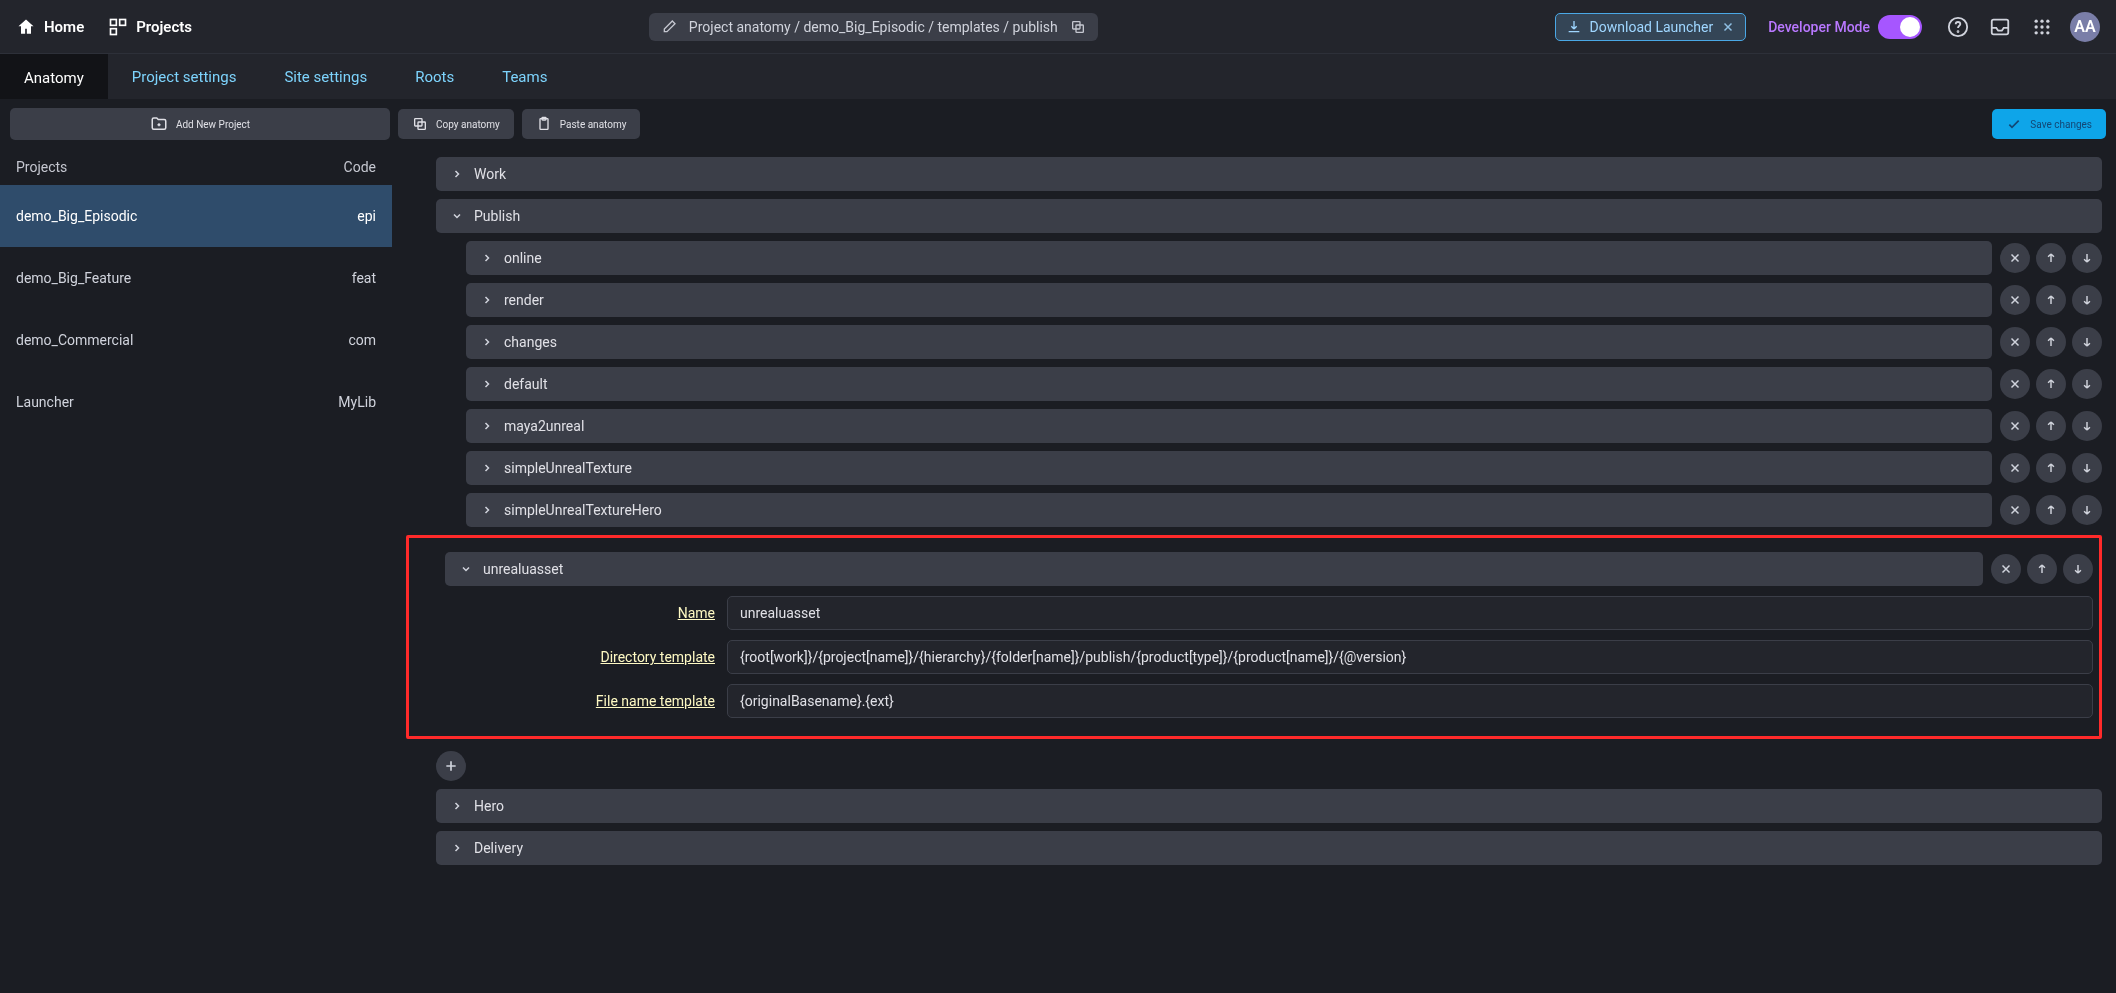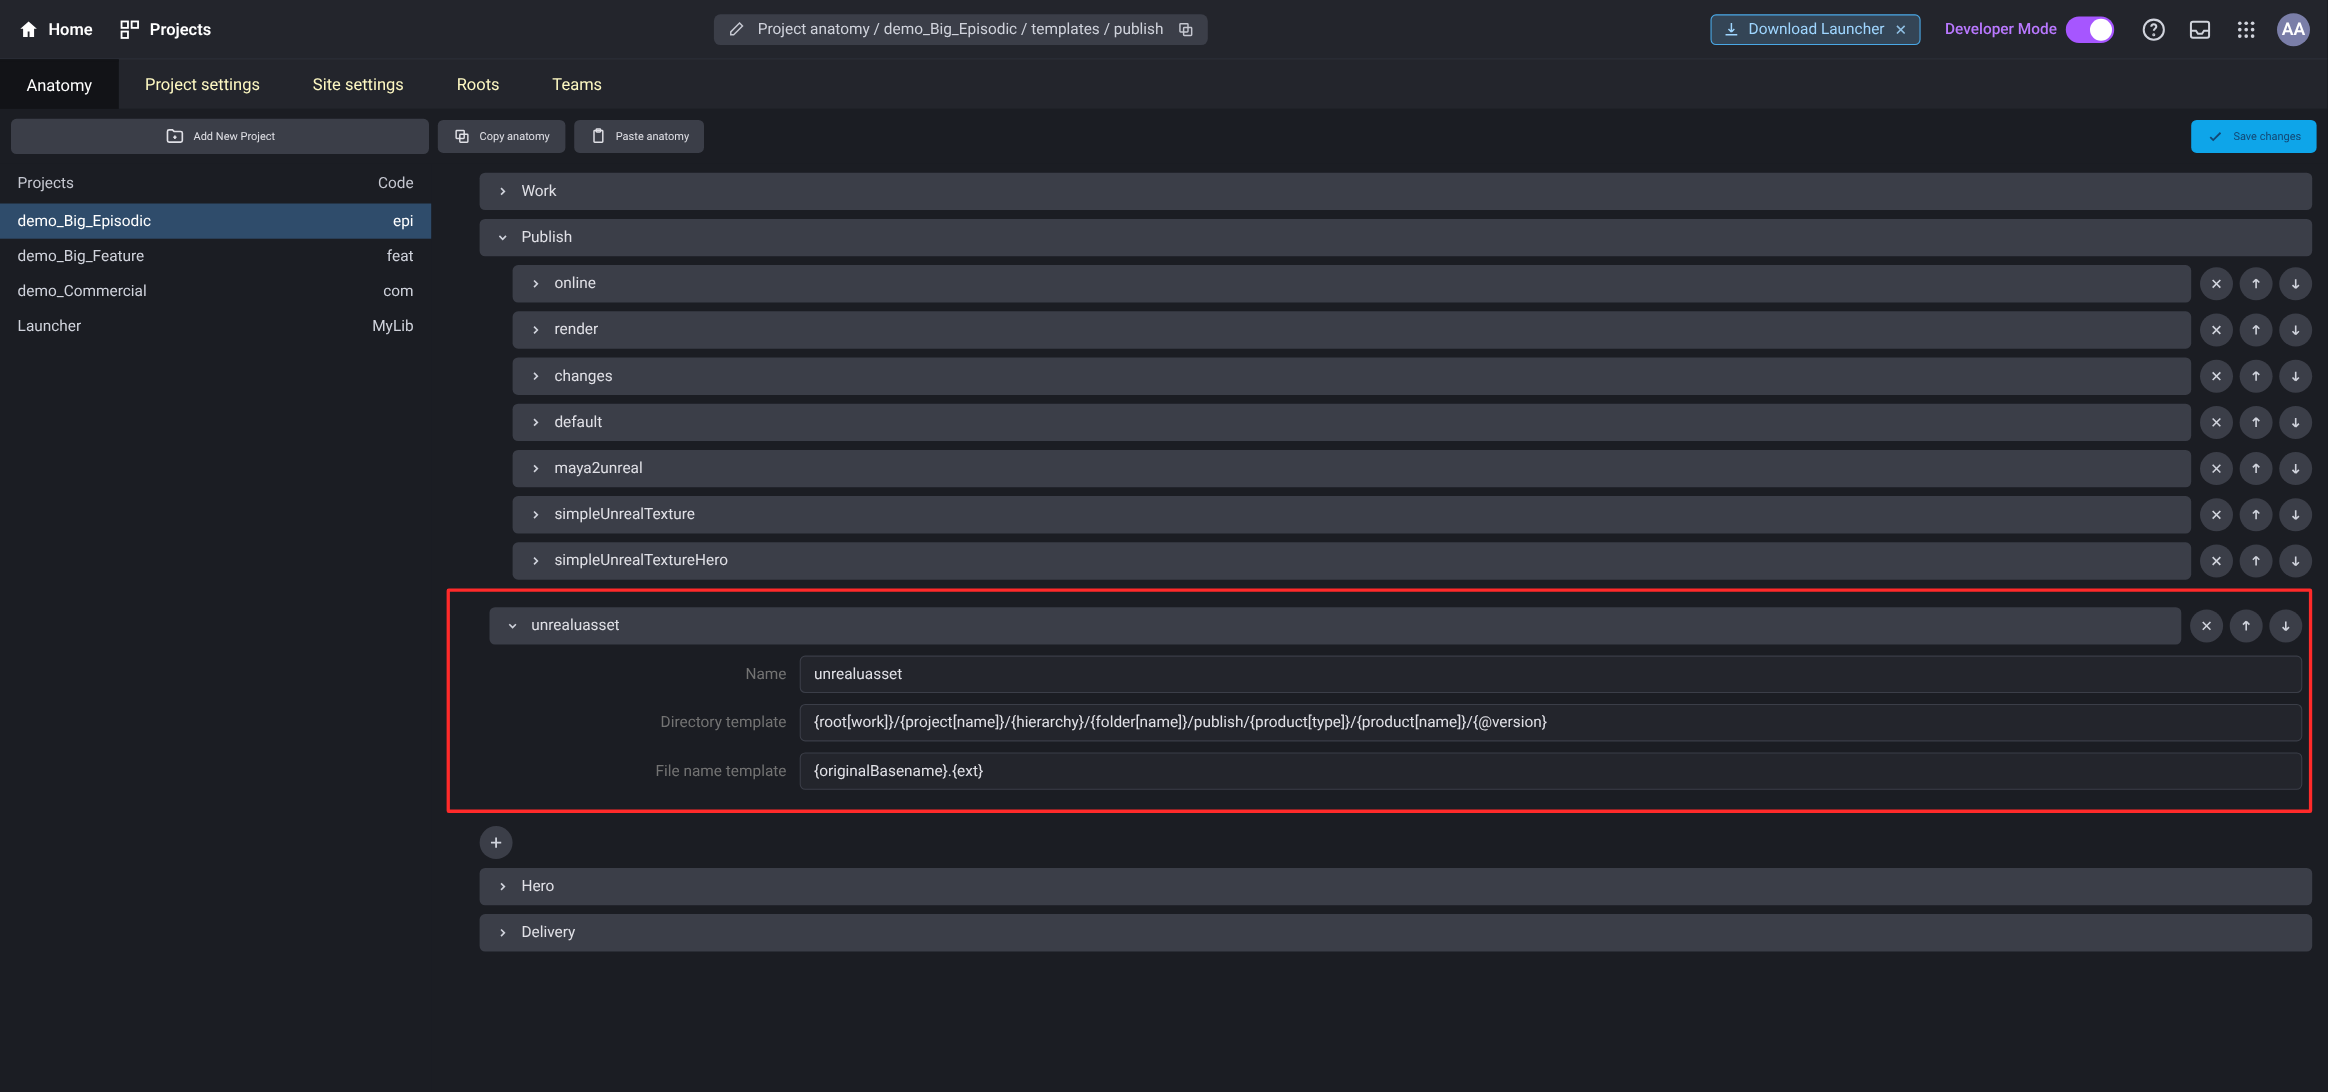"Project settings" .tab { color: #fef9c3 -> #7dd3fc }
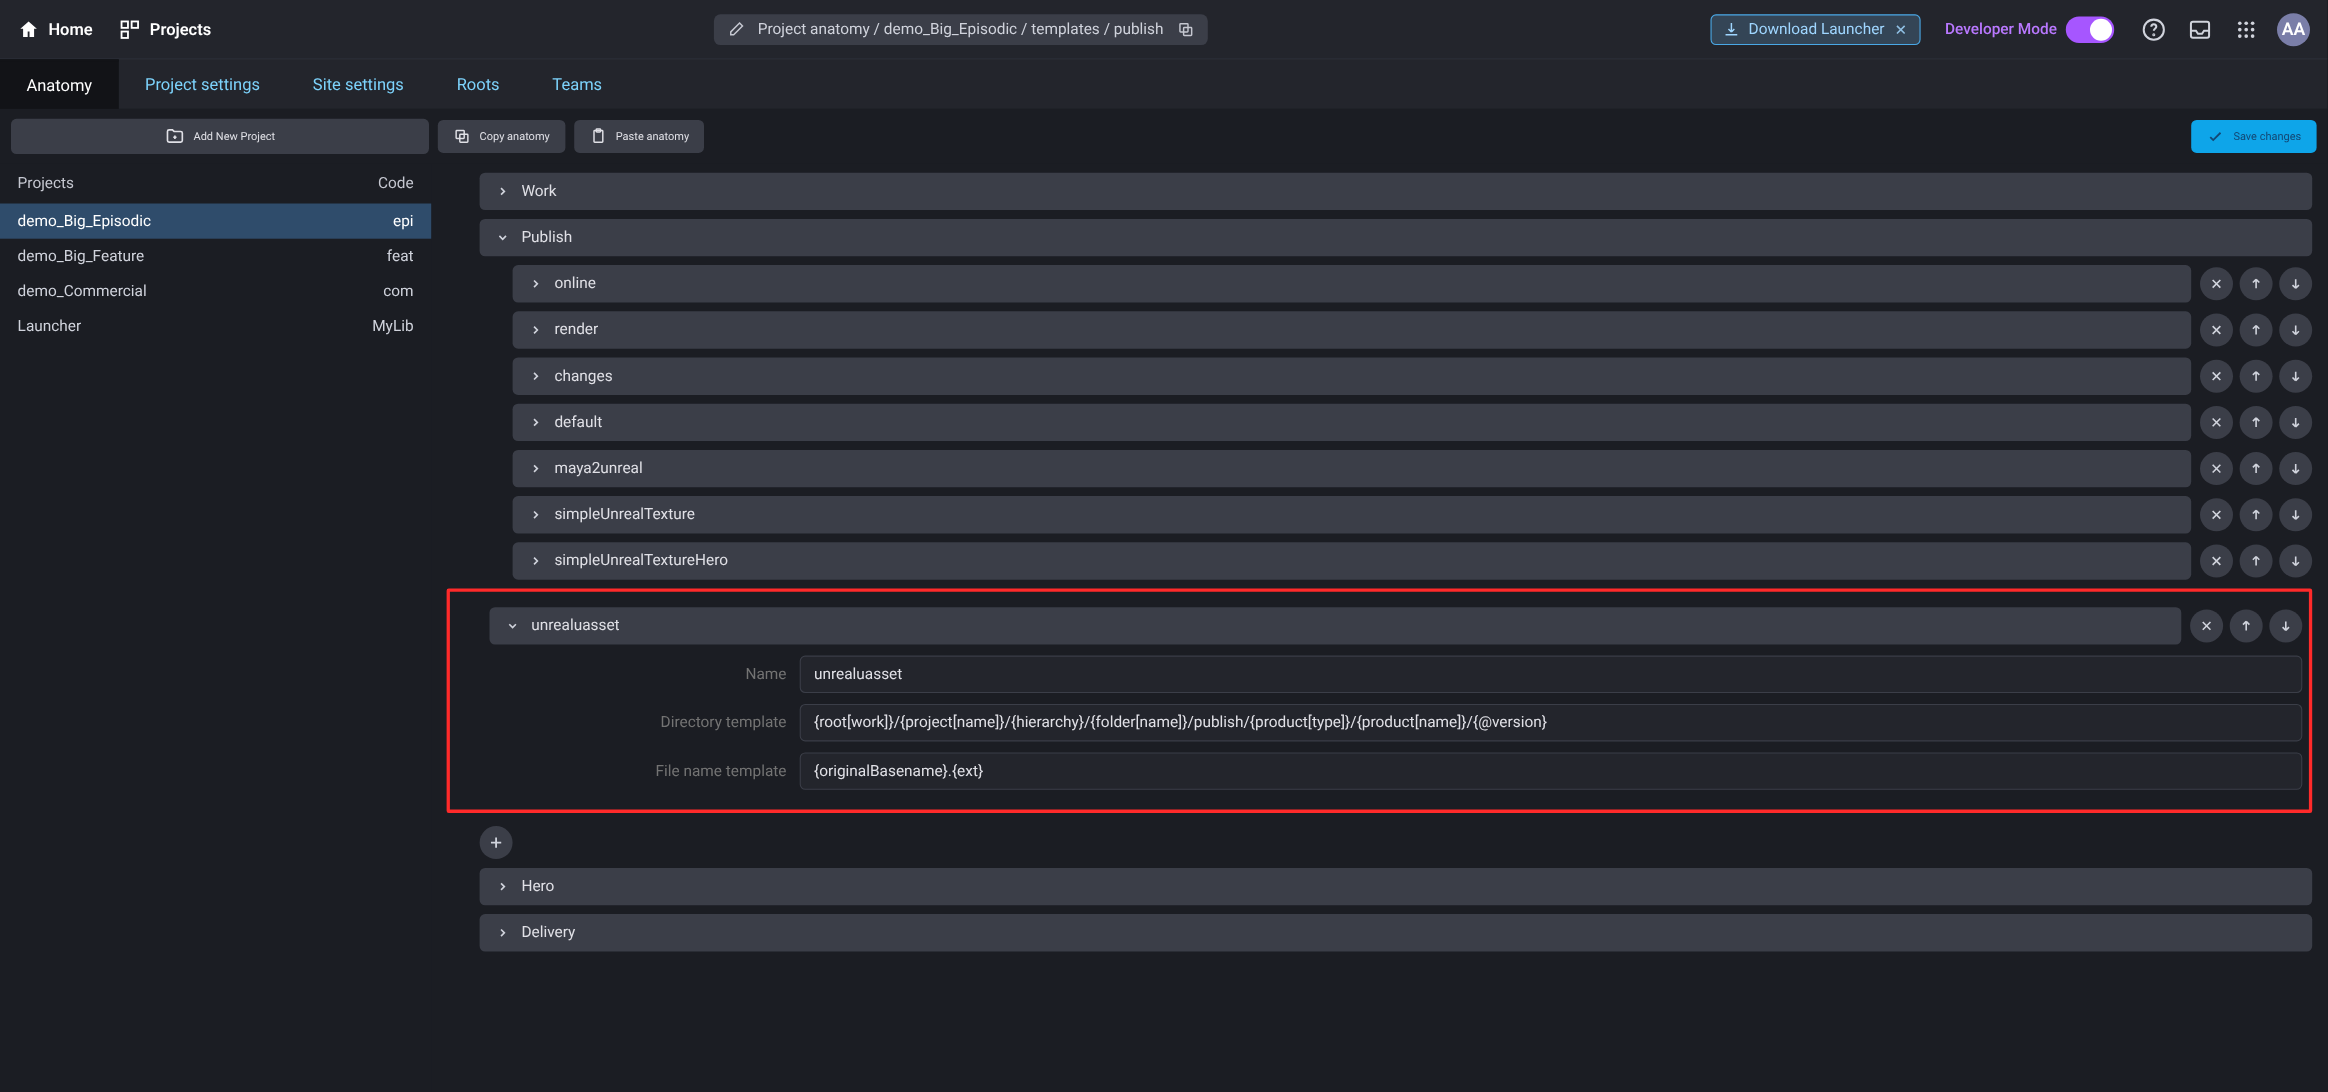"demo_Big_Episodic" .project-row { padding: 8px 16px -> 23px 16px }
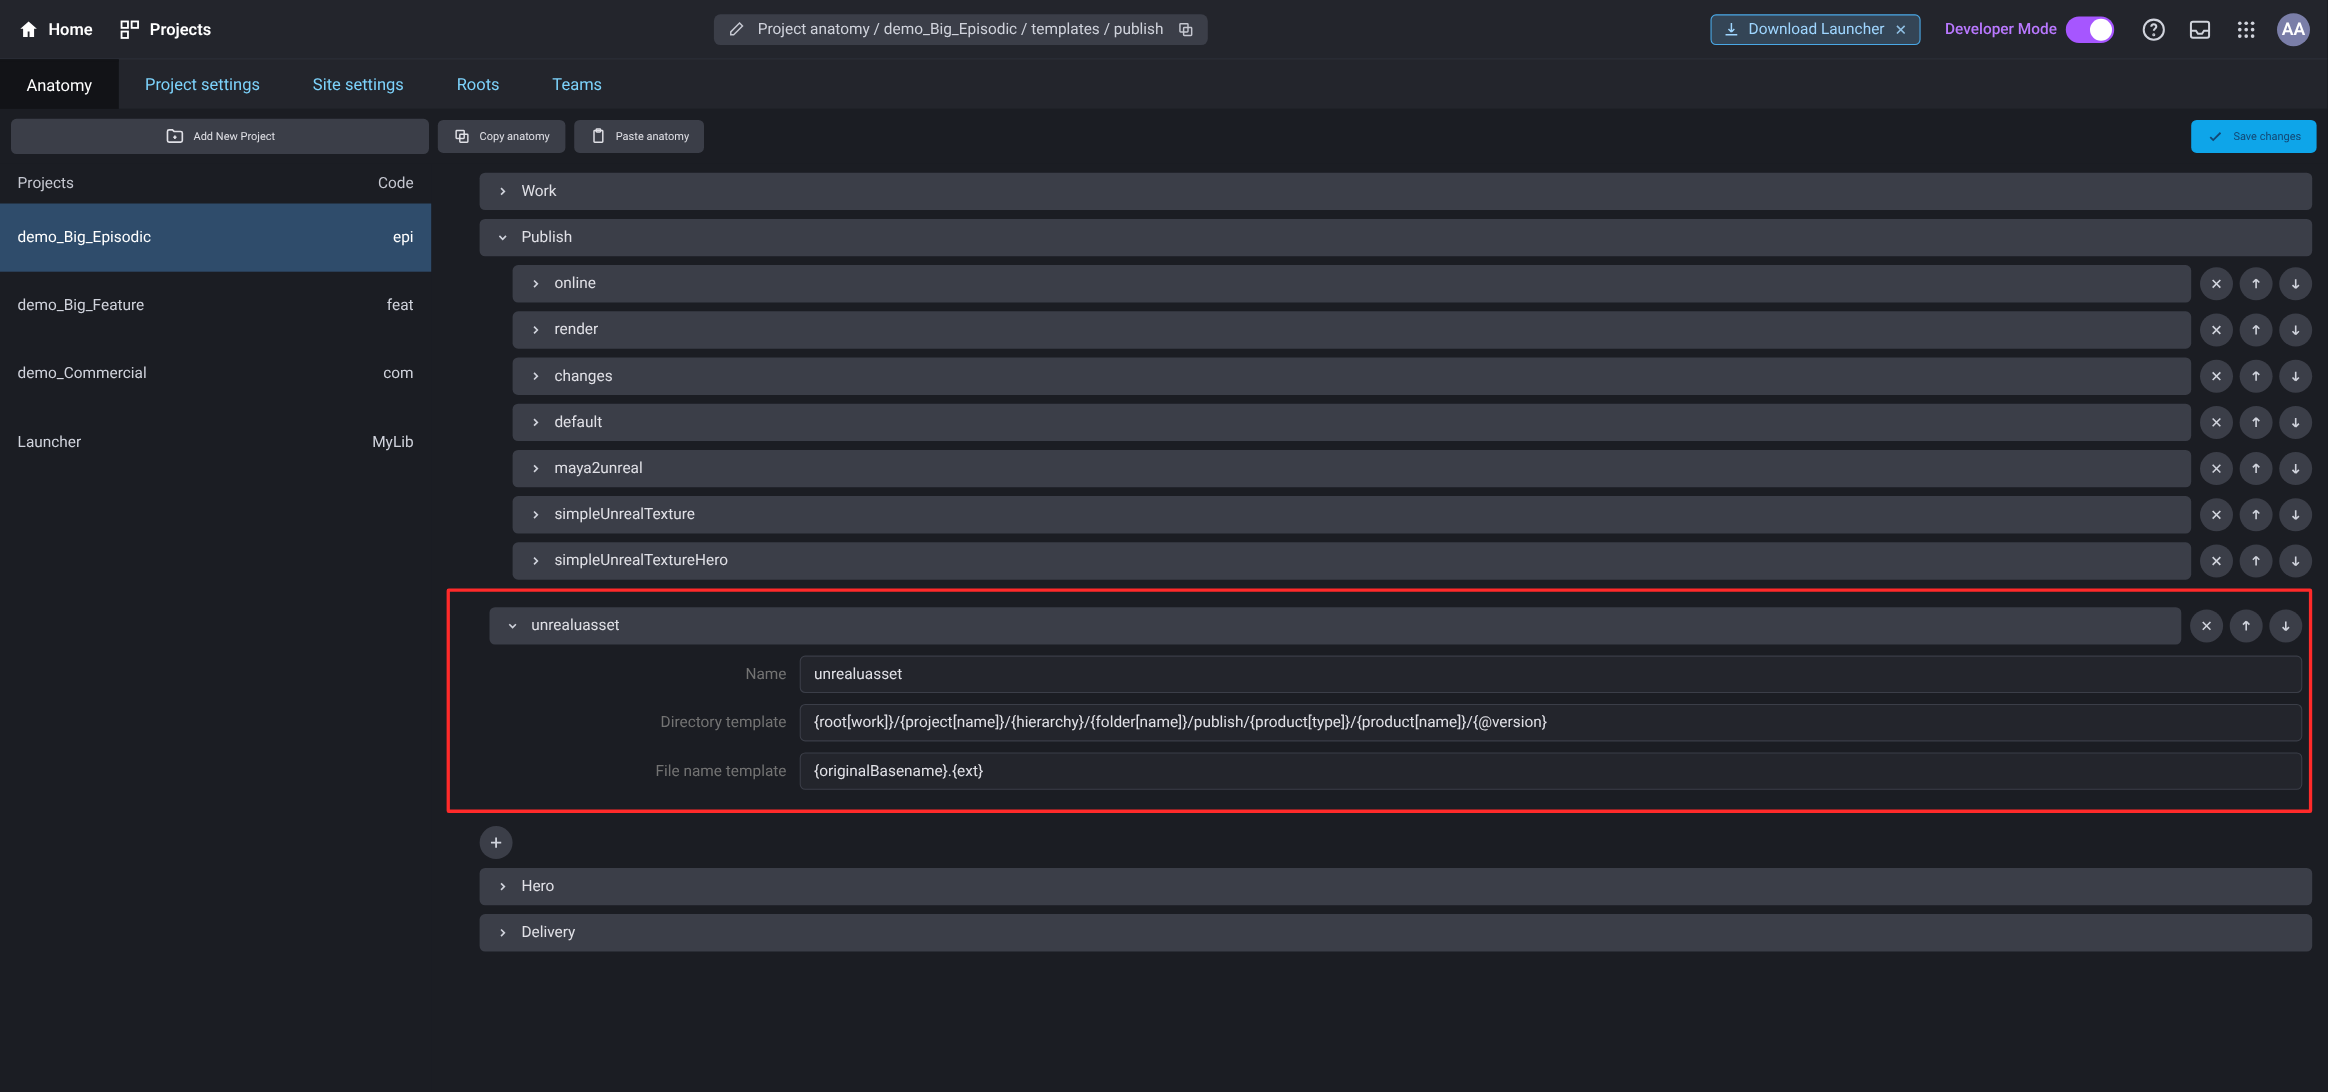"Name" .form-label { color: #737373 -> #fef9c3; text-decoration: none -> underline }
